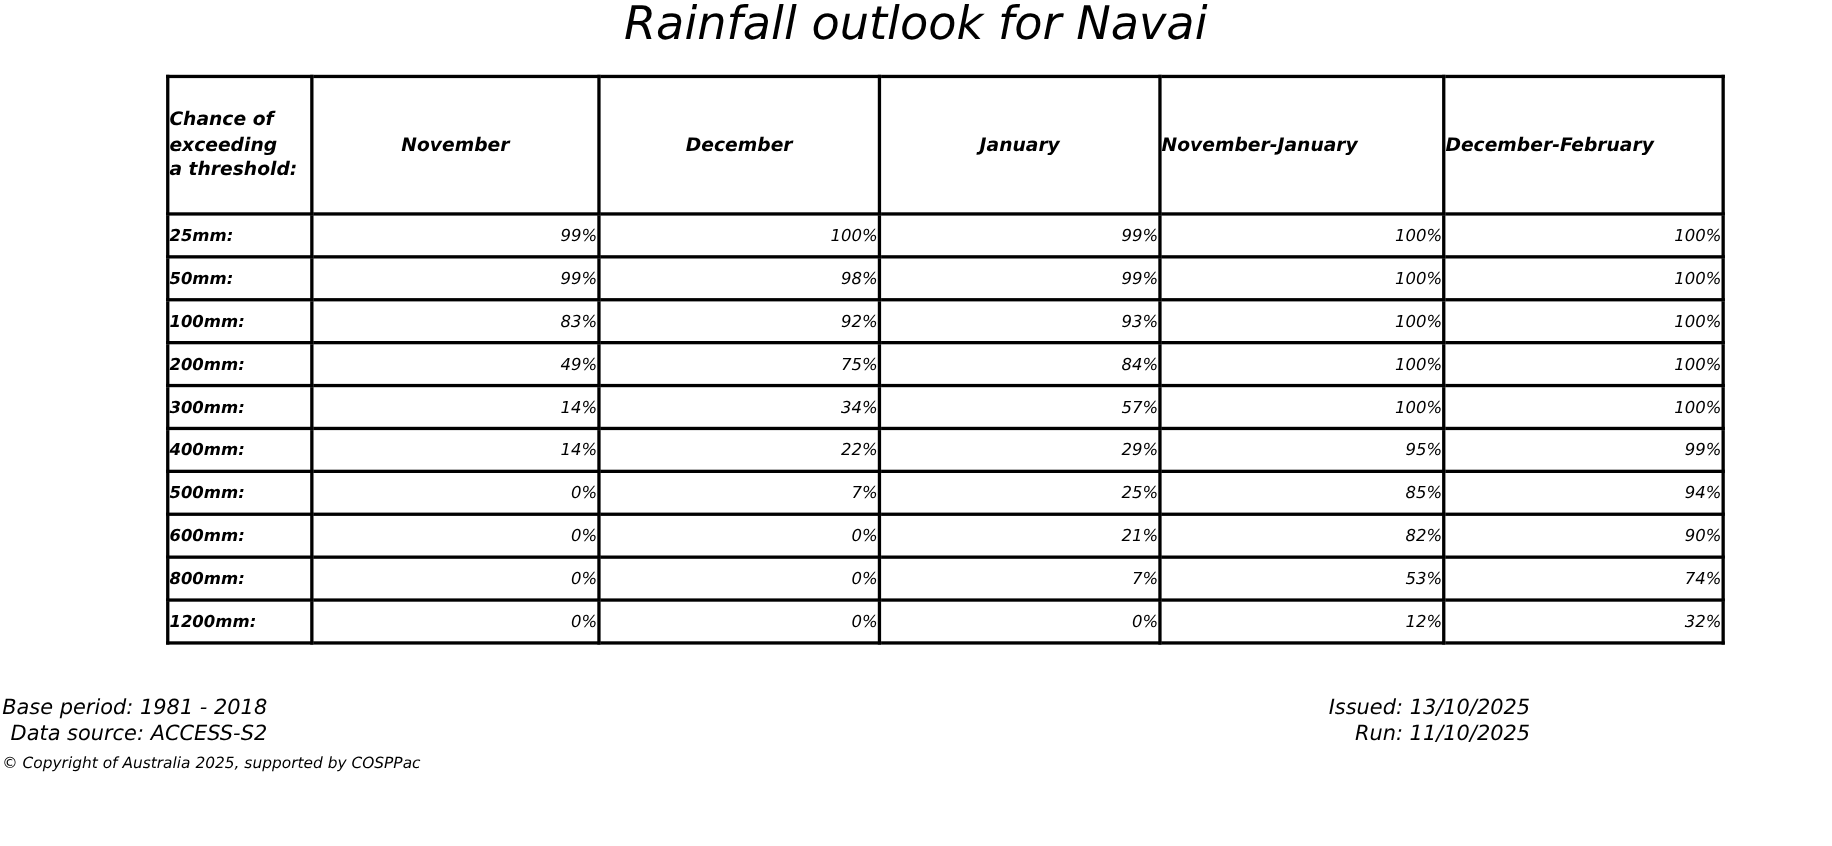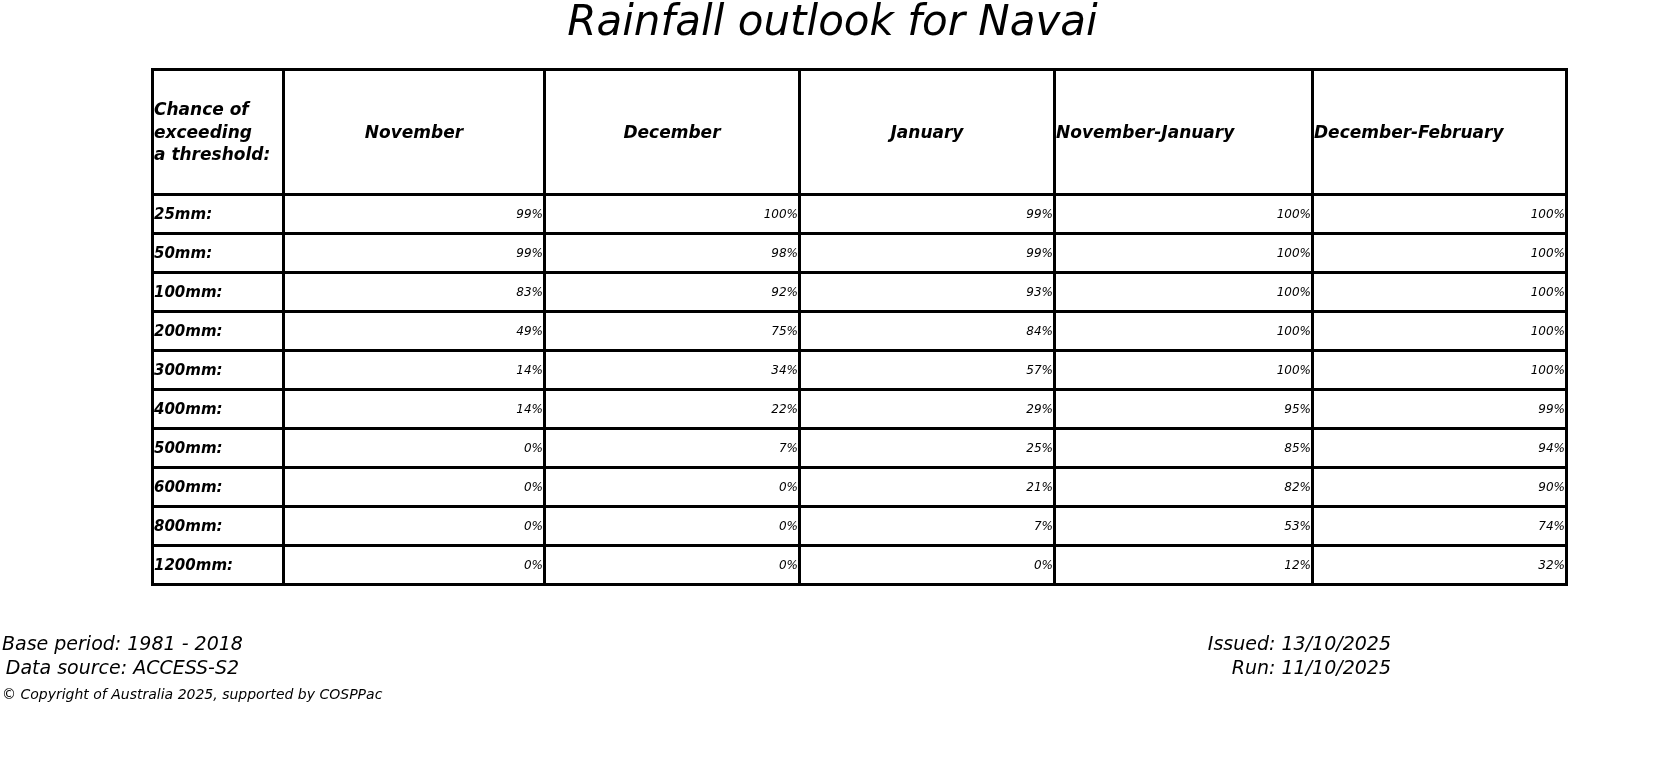"99%" td.val { font-size: 12px -> 15px }
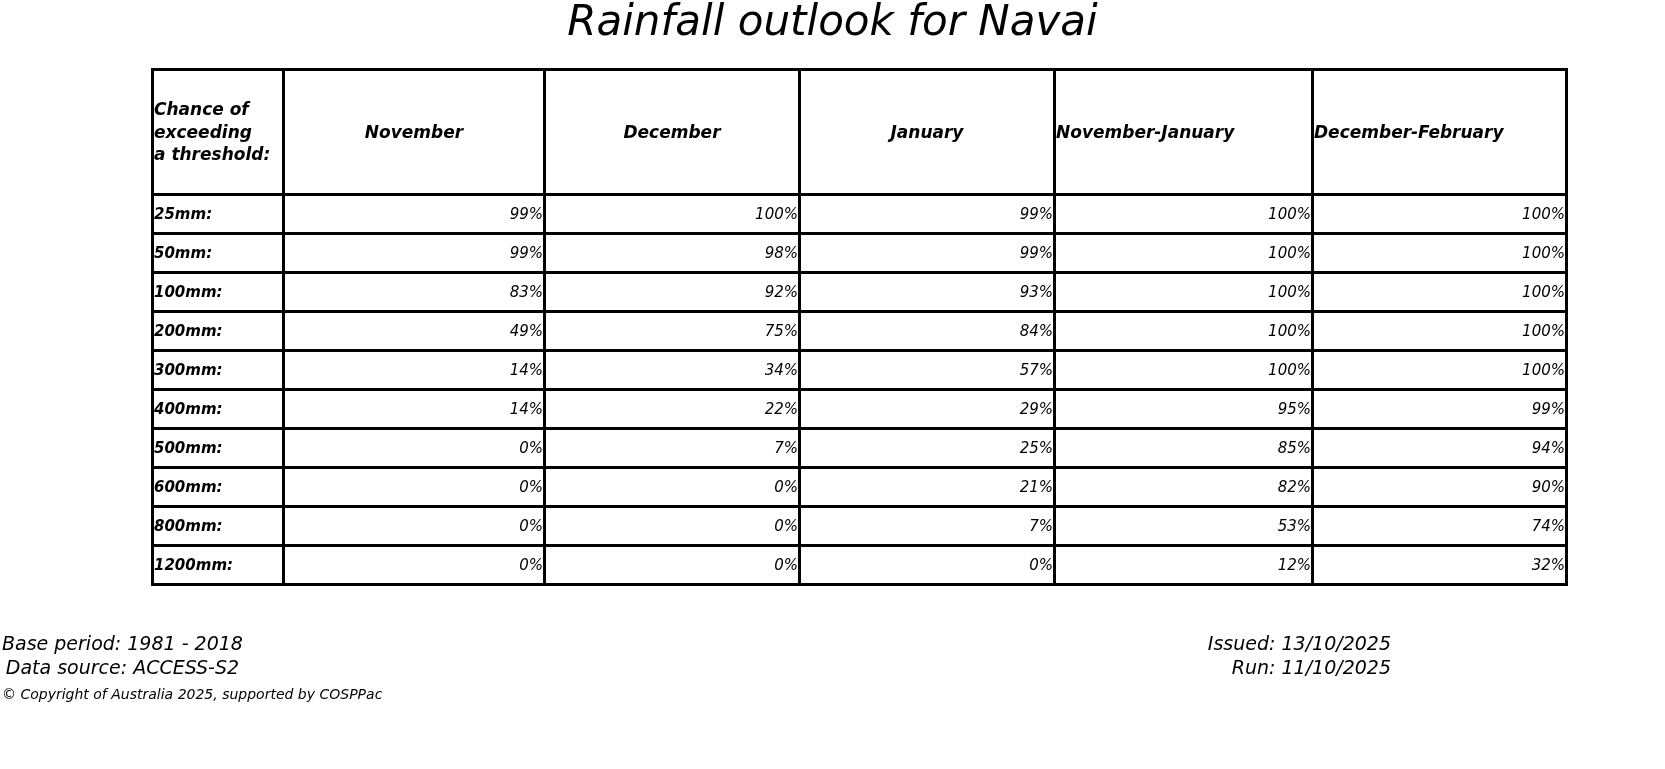"Base period: 1981 - 2018" .footer-left { text-align: center -> right }
